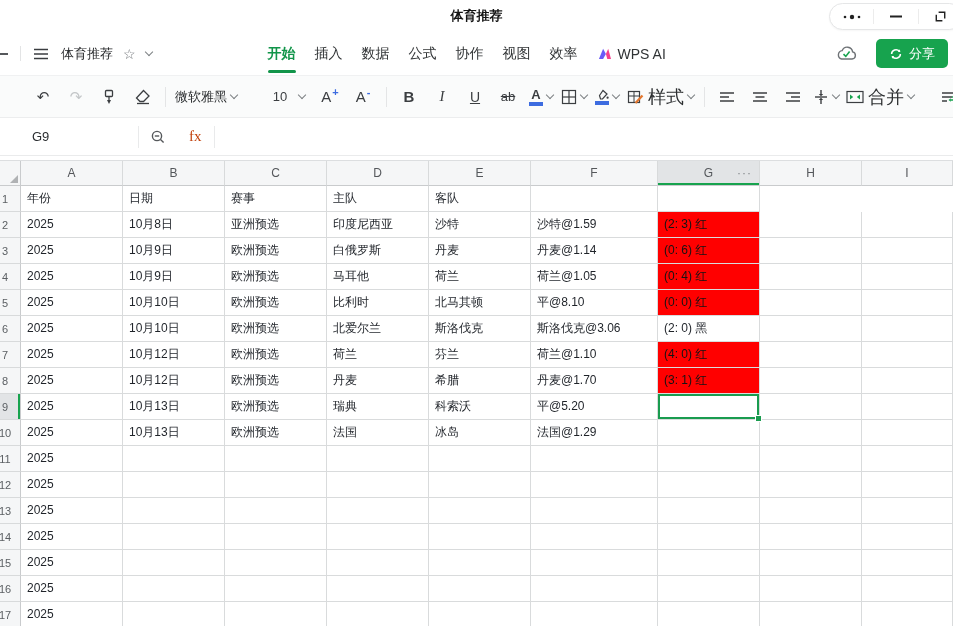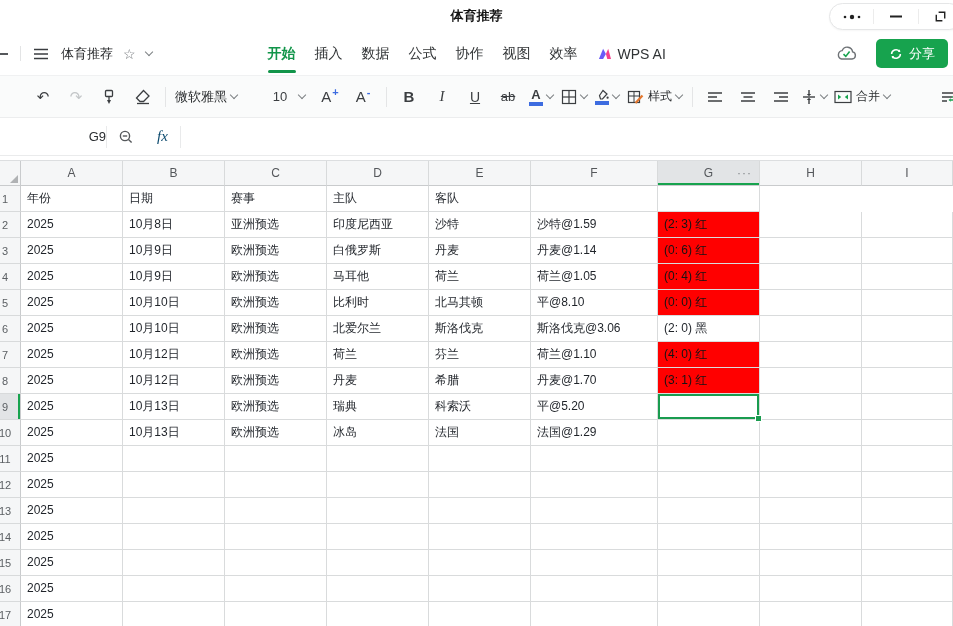"样式" .tlabel { font-size: 12px -> 18px }
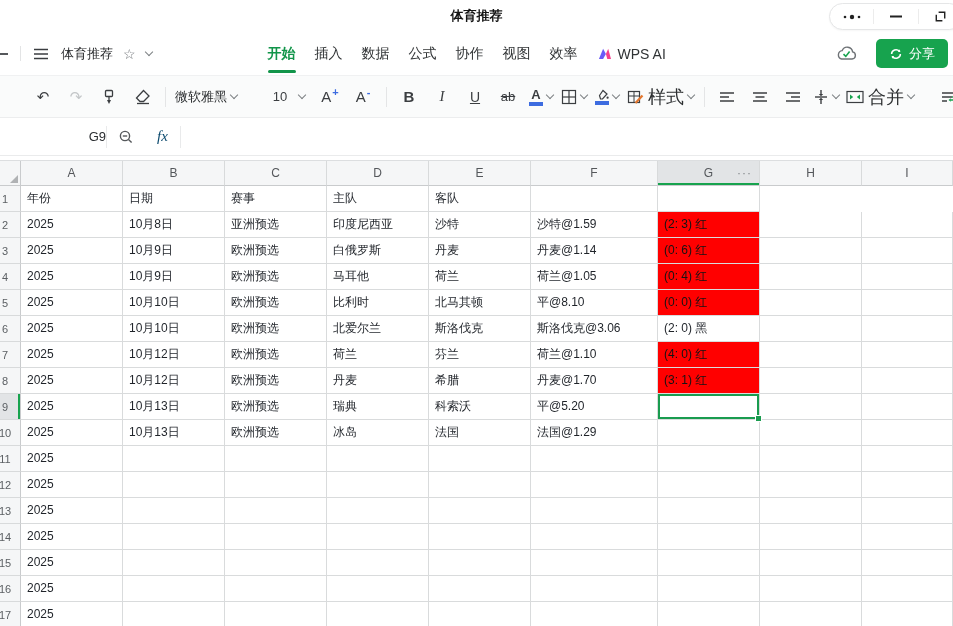"G9" .namebox { margin-left: none -> 32px; text-align: right -> left }
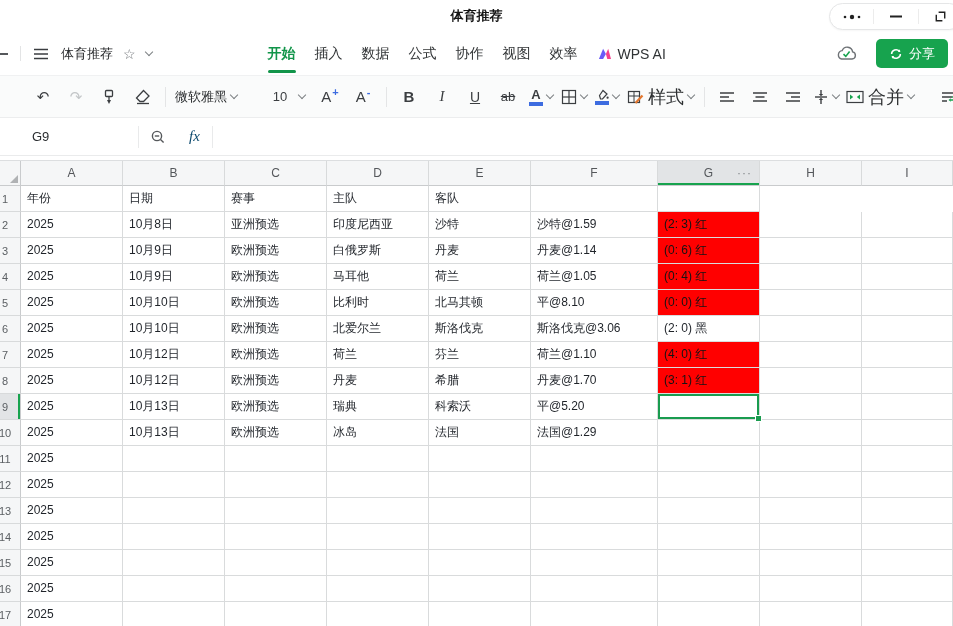"fx" .fx { color: #0c4a6e -> #c2410c; font-style: italic -> none }
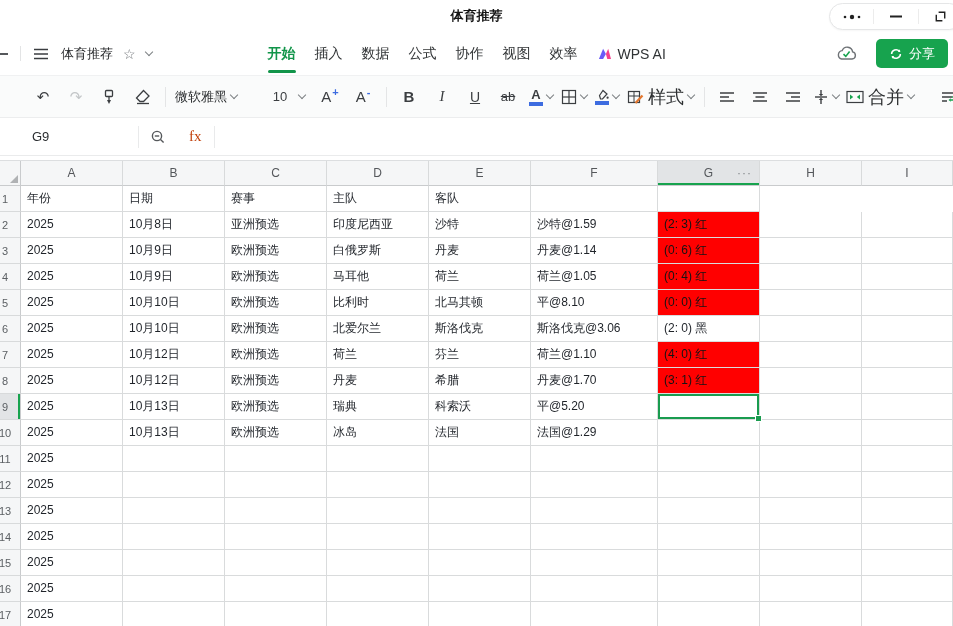"冰岛" div.cell { order: before "法国" -> after "法国" }
